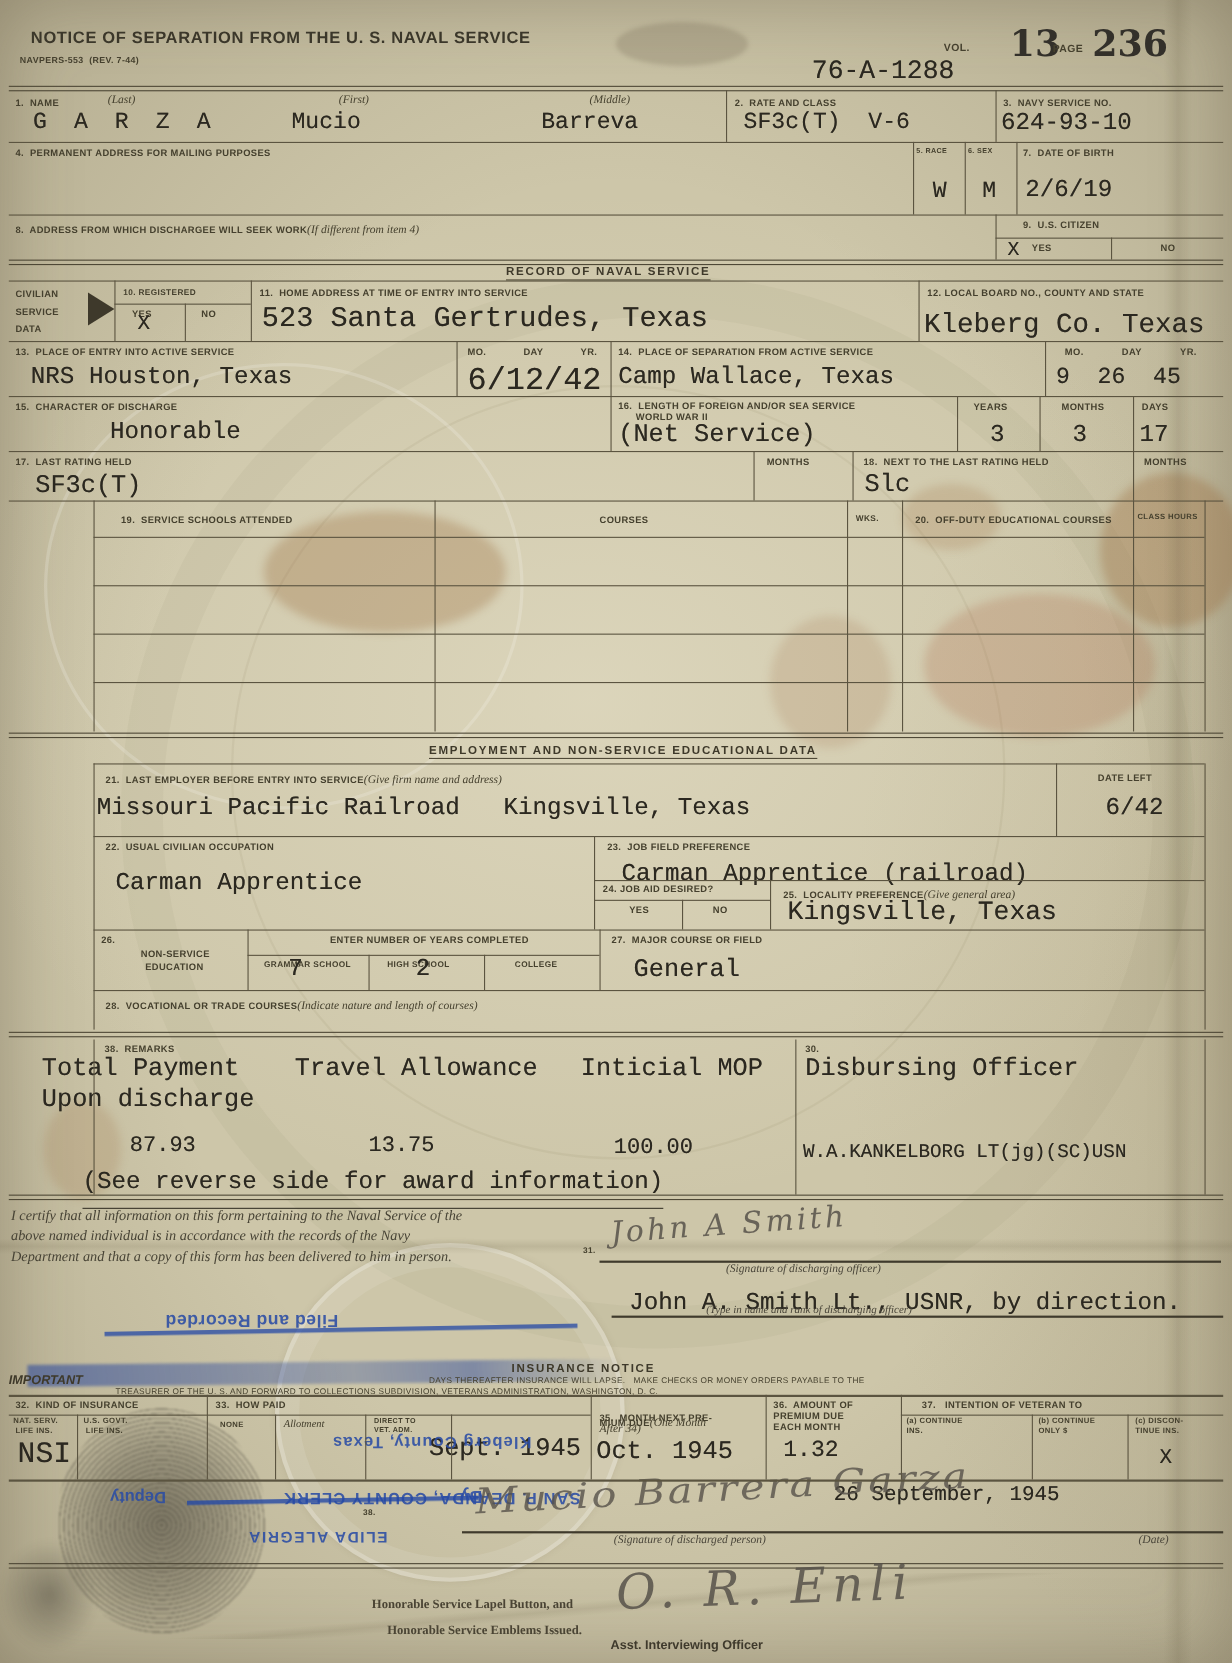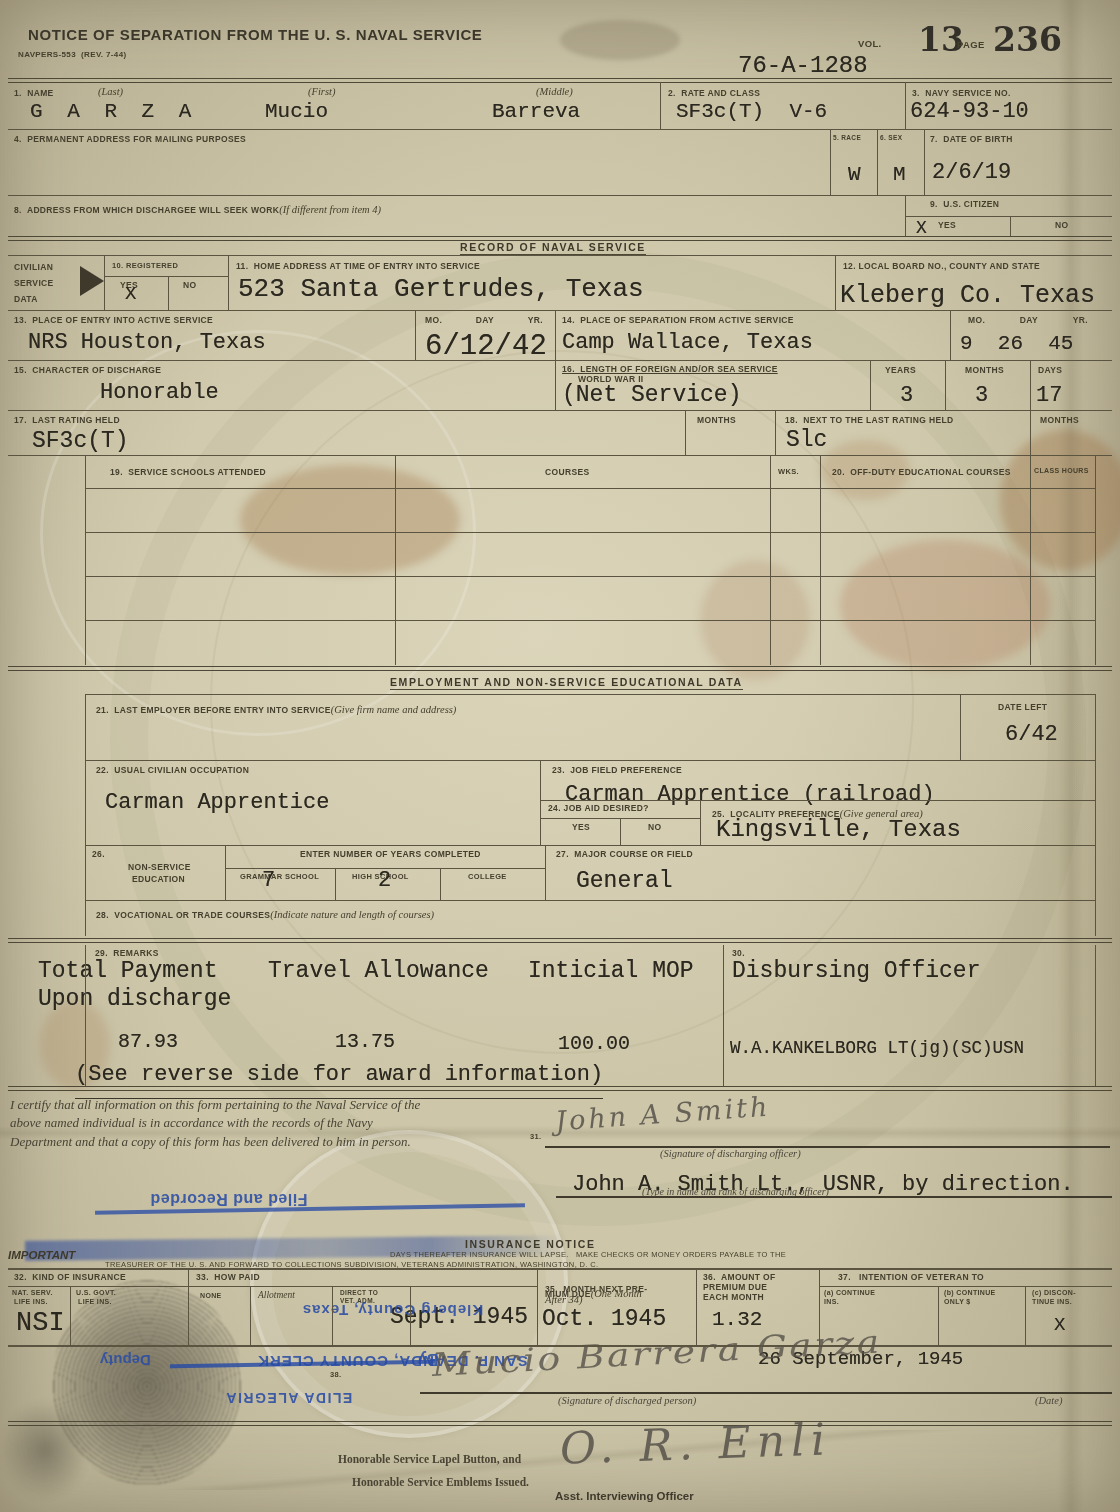"16. LENGTH OF FOREIGN AND/OR" div.lbl { text-decoration: underline -> none }
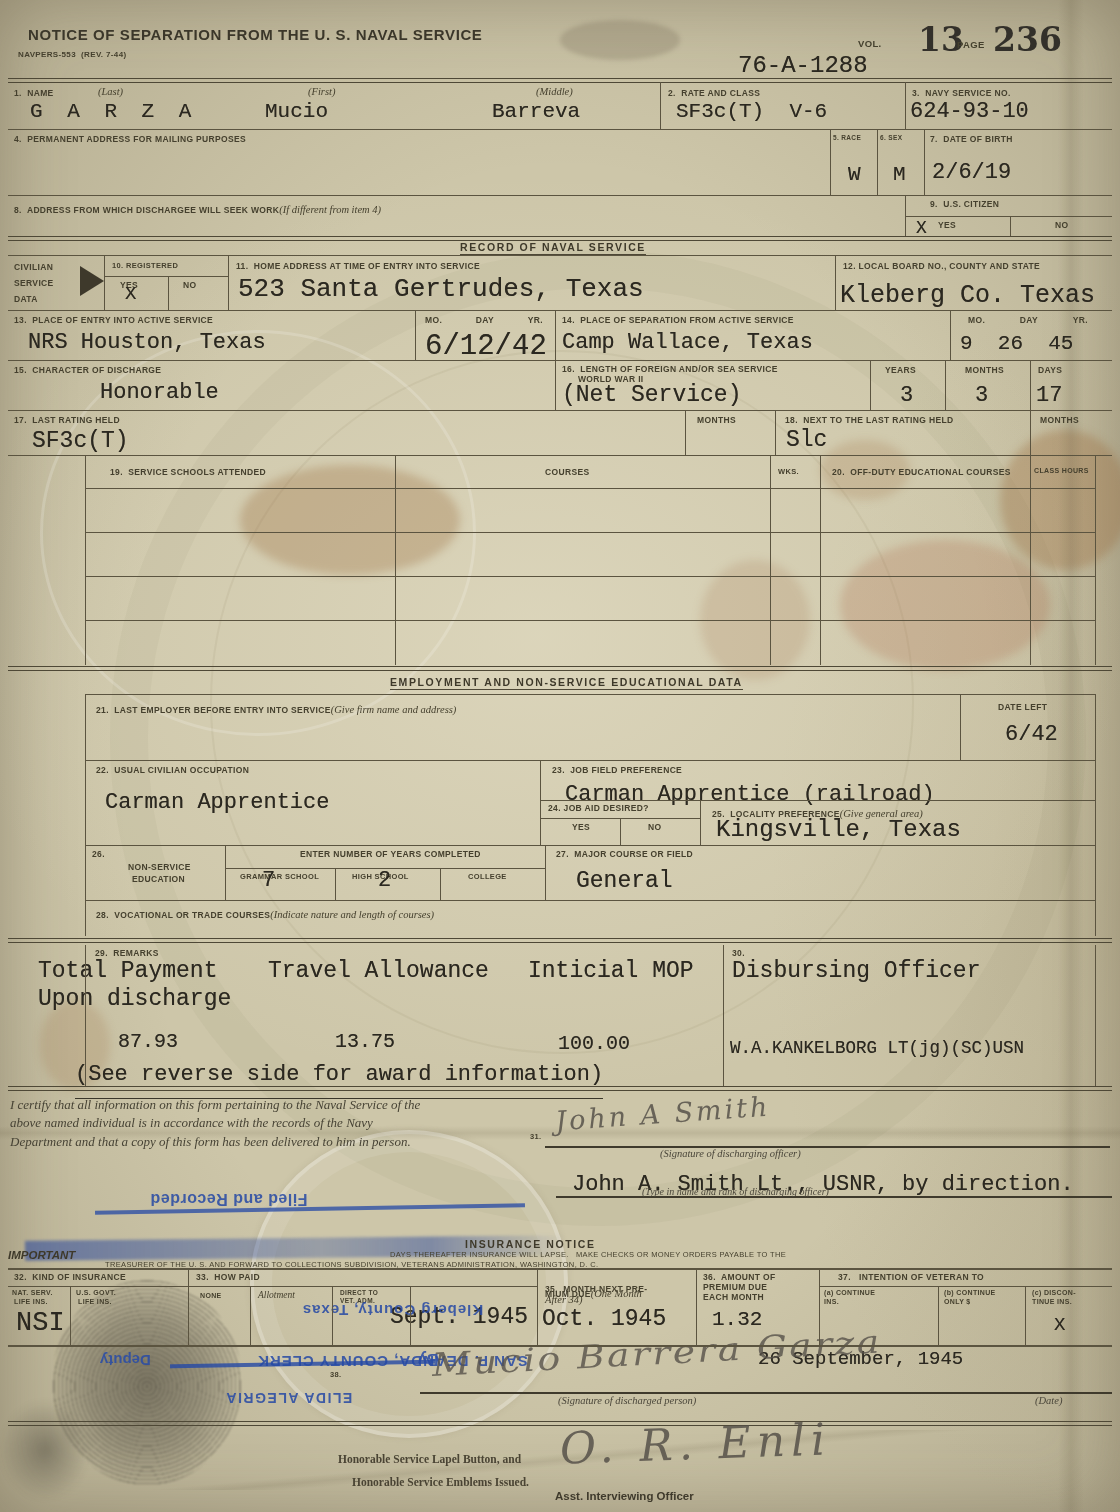"Missouri Pacific Railroad Kingsville," div.typed { html: none -> <div>Missouri Pacific Railroad Kingsville, Texas</div> }
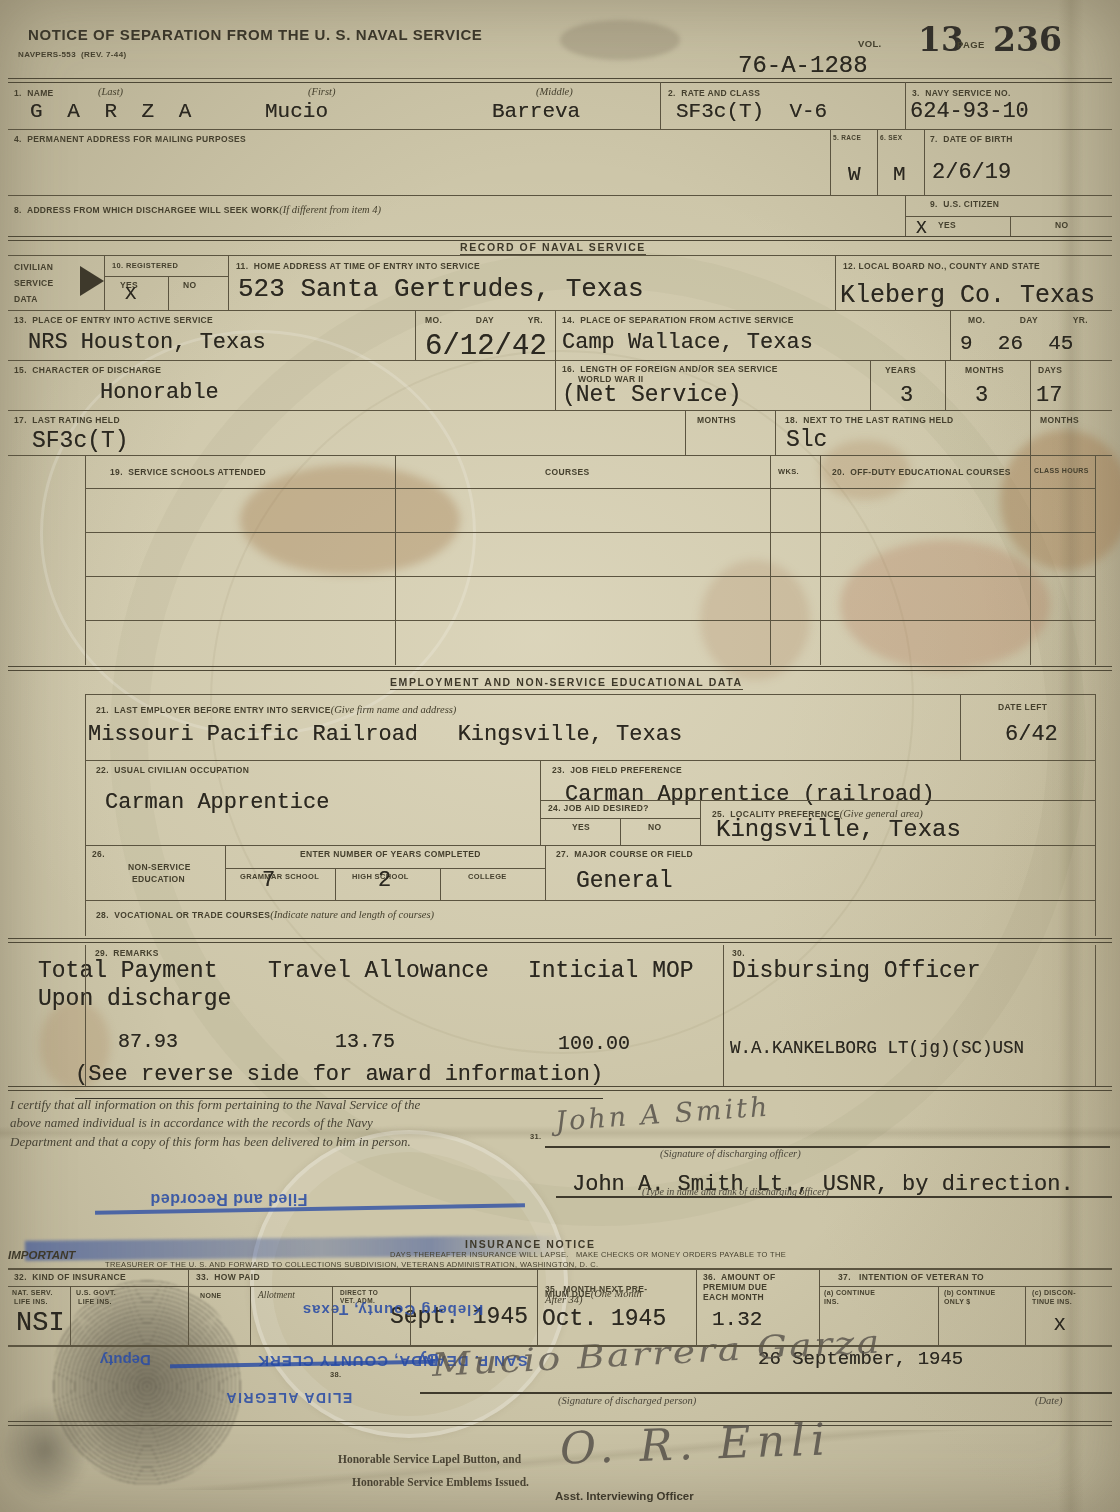"29. REMARKS" div.lbl { text: 29 -> 38 }
